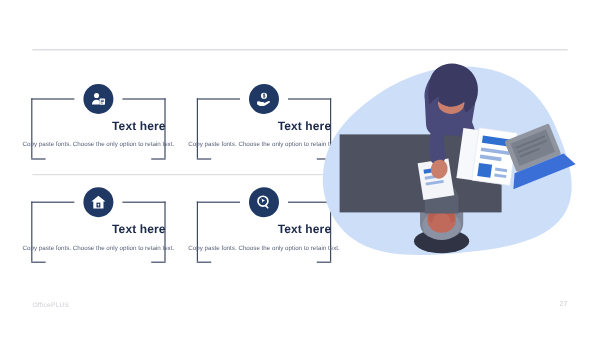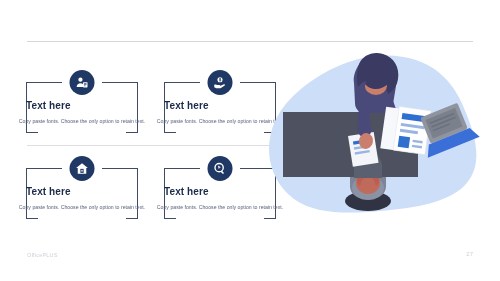"Text here" .card-title { text-align: left -> right }
